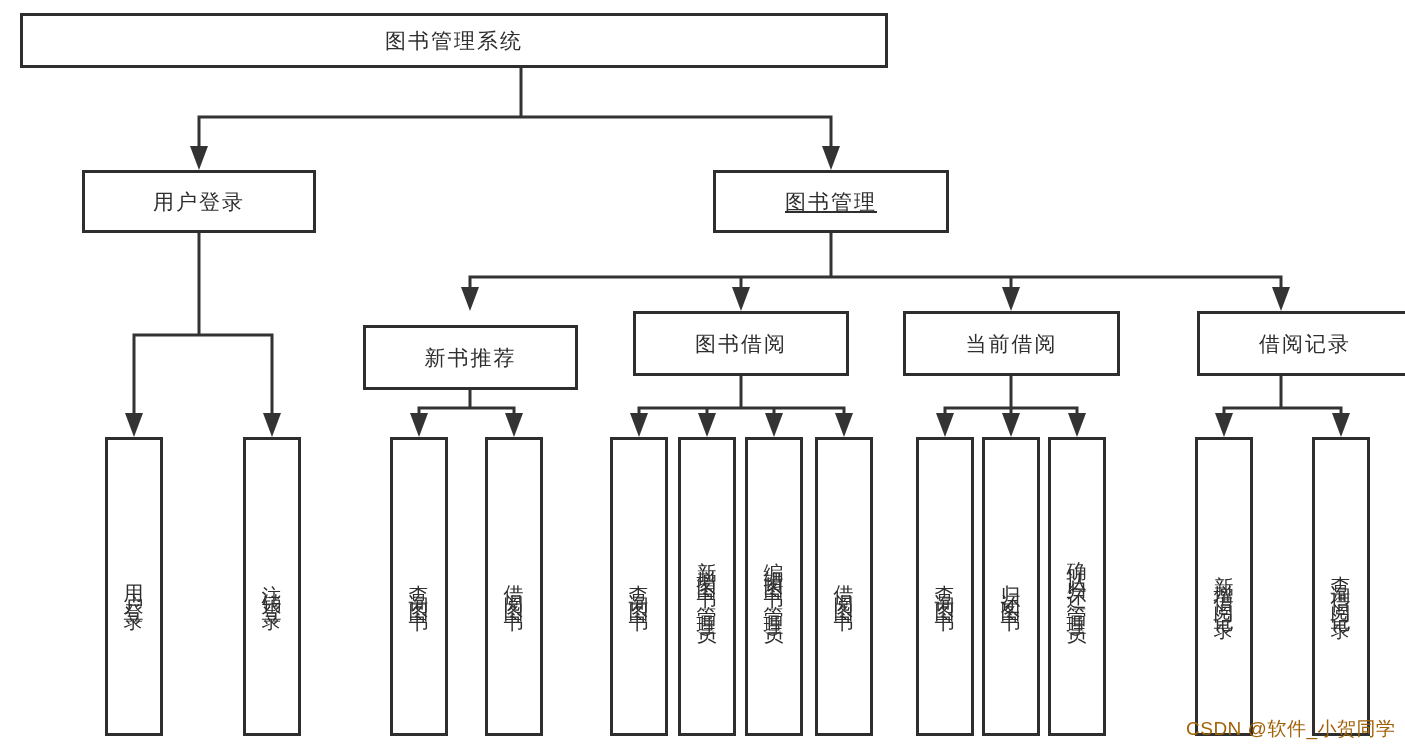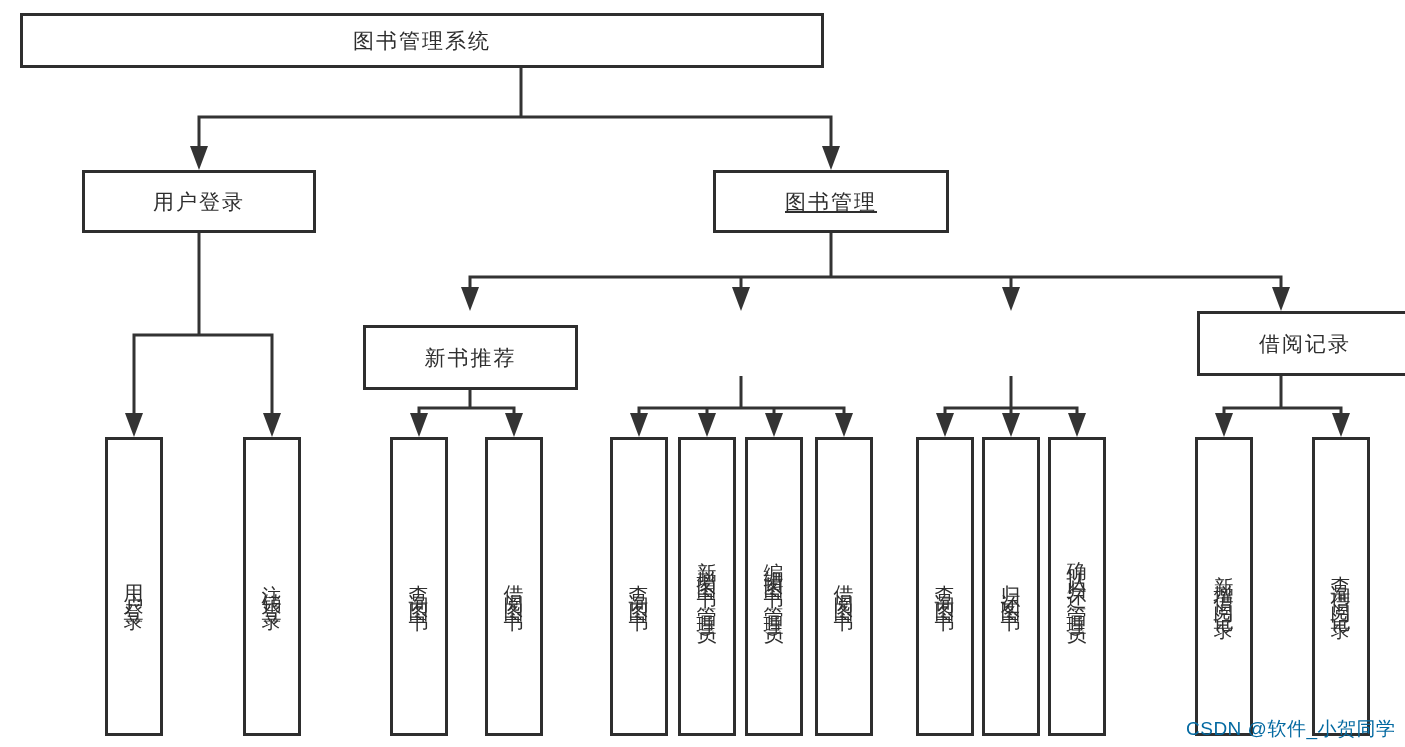"图书管理系统" .n-root { width: 804px -> 868px }
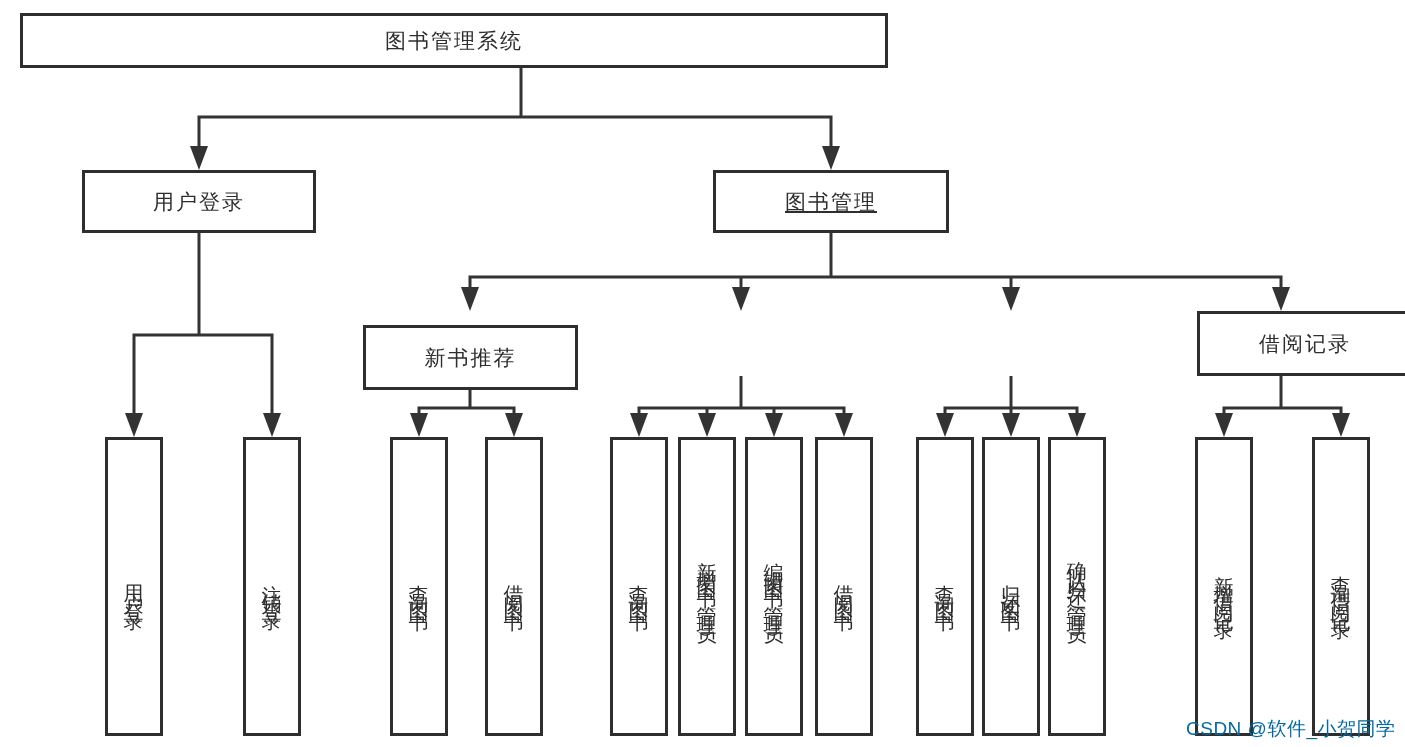"图书借阅" div.node { html: none -> <div> <span>图书借阅</span> </div> }
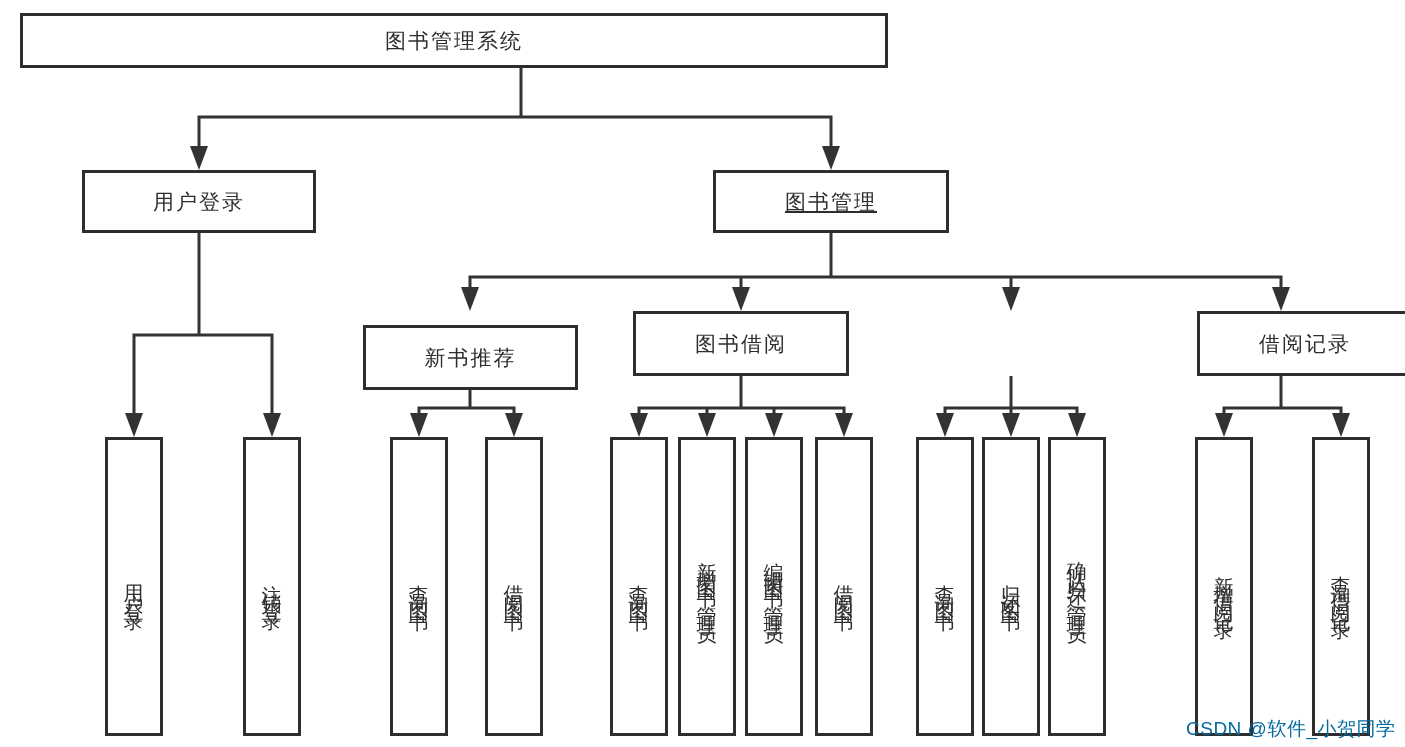"当前借阅" div.node { html: none -> <div> <span>当前借阅</span> </div> }
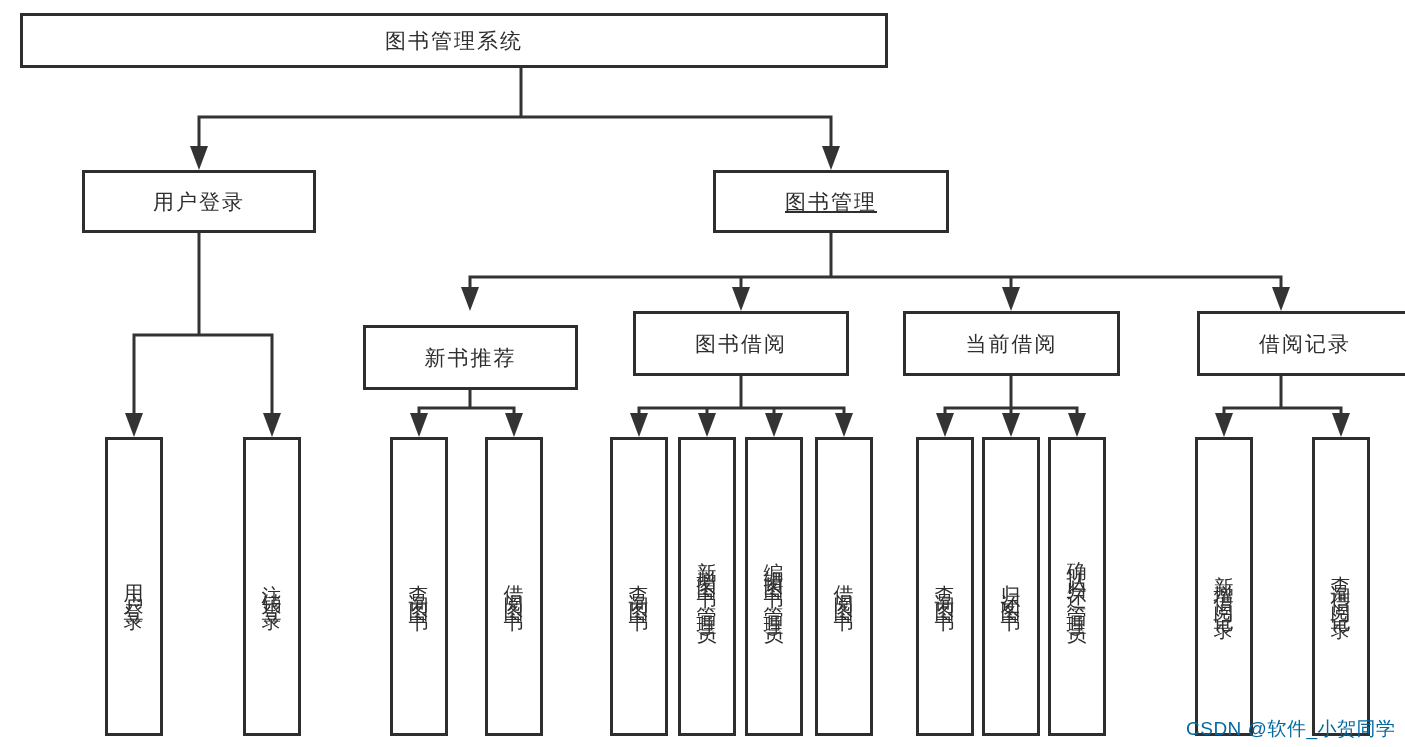"CSDN @软件_小贺同学" .watermark { color: #0369a1 -> #a16207 }
